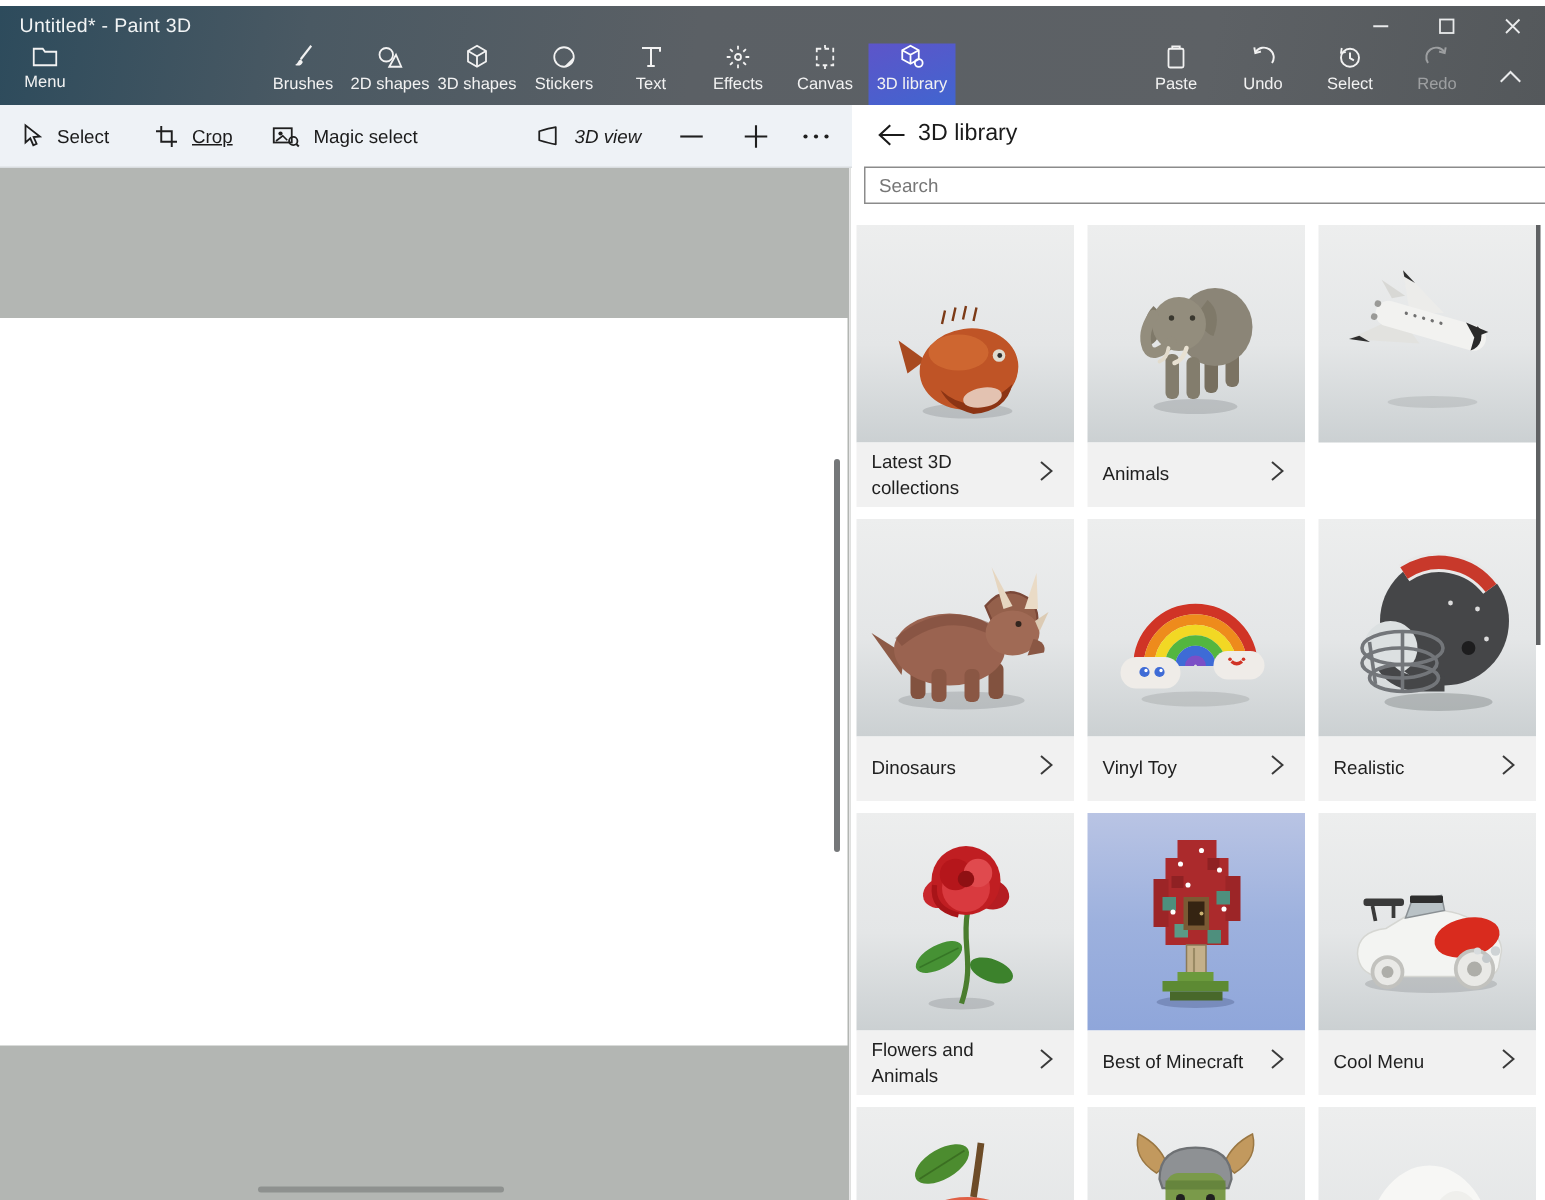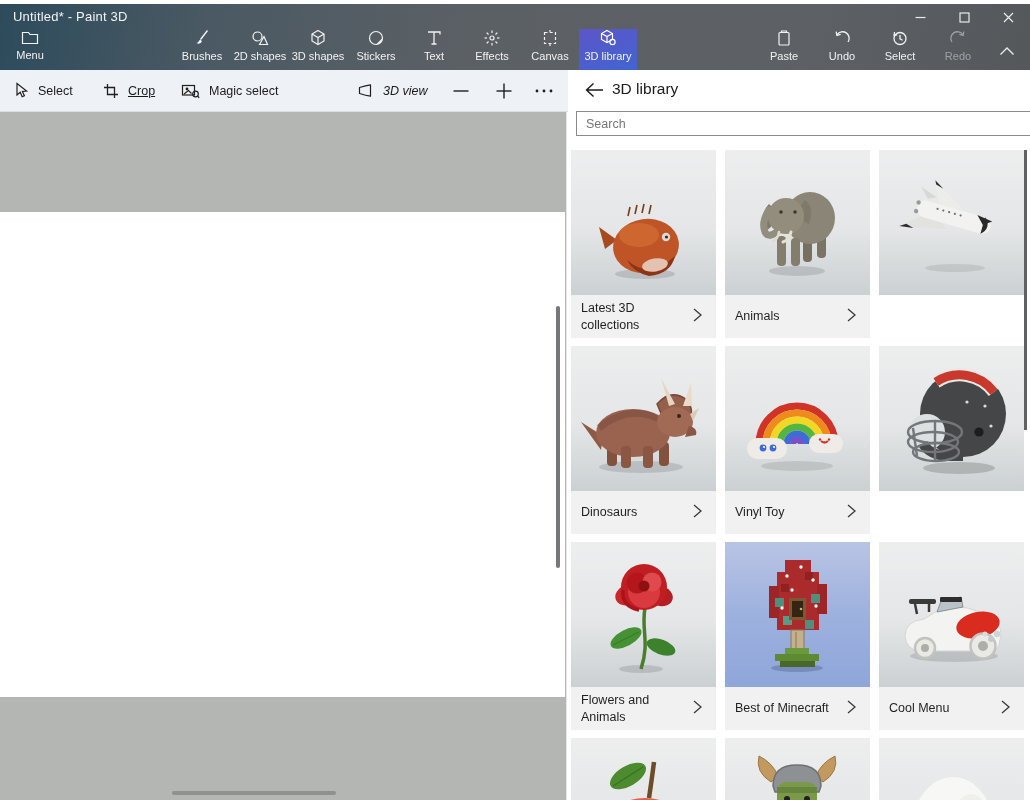"Realistic" div.tile-label { html: none -> <div> <span>Realistic</span> <span><svg> <path></path> </svg></span> </div> }
